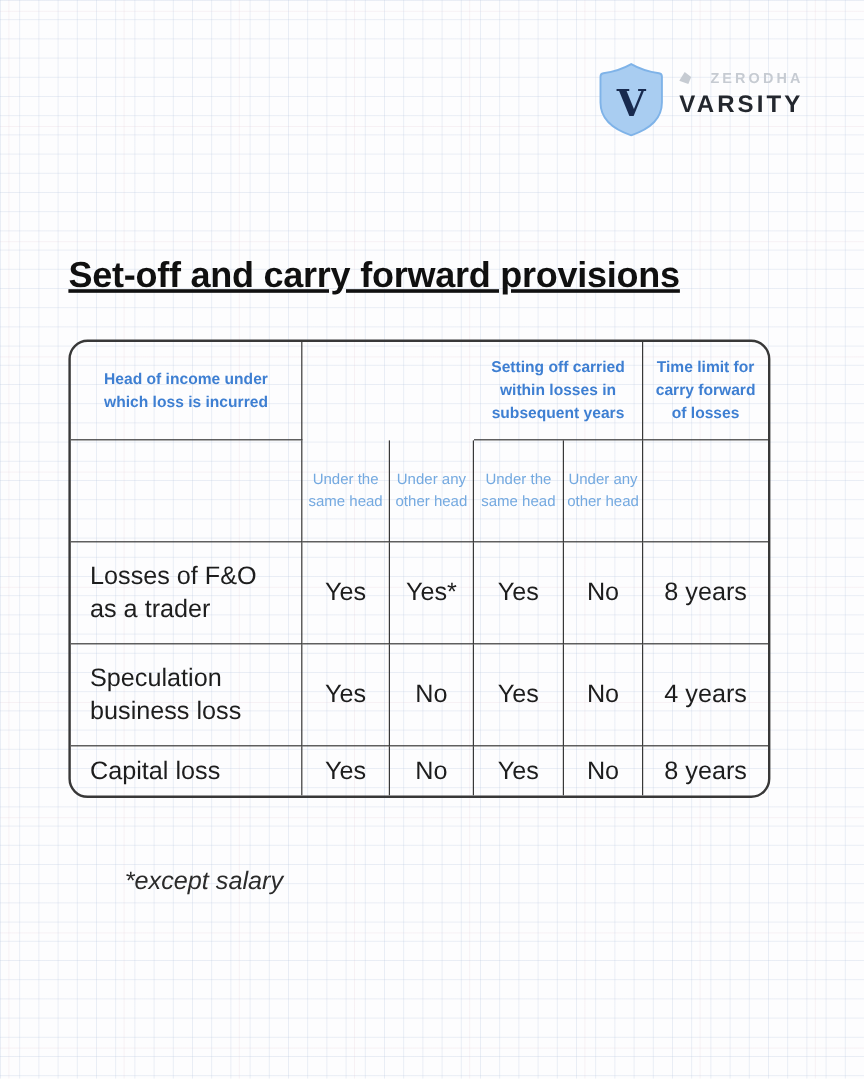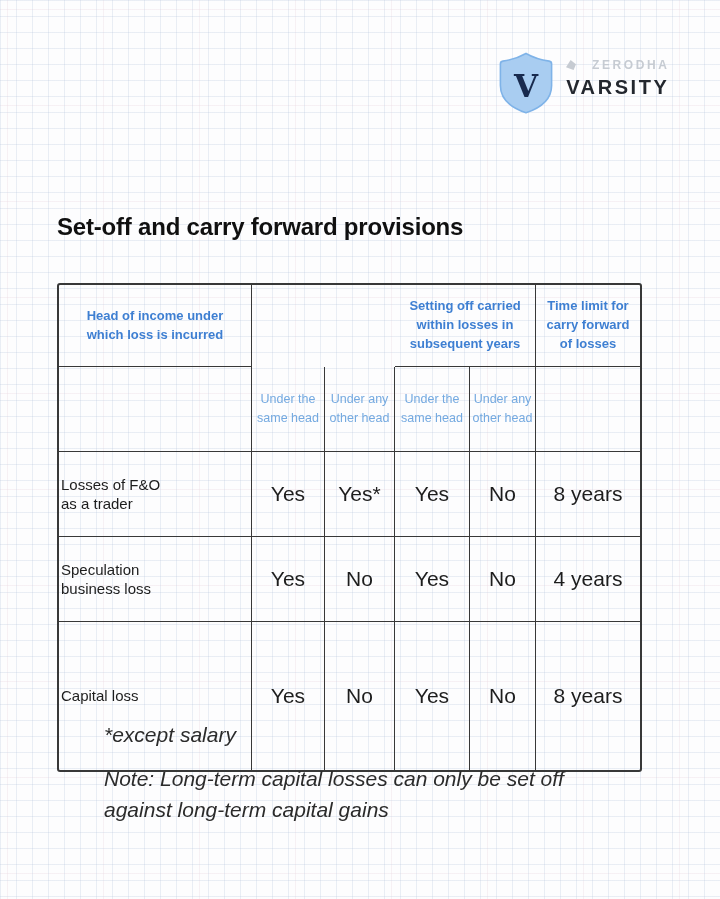"Set-off and carry forward provisions" .page-title { font-size: 24px -> 30px; text-decoration: none -> underline }
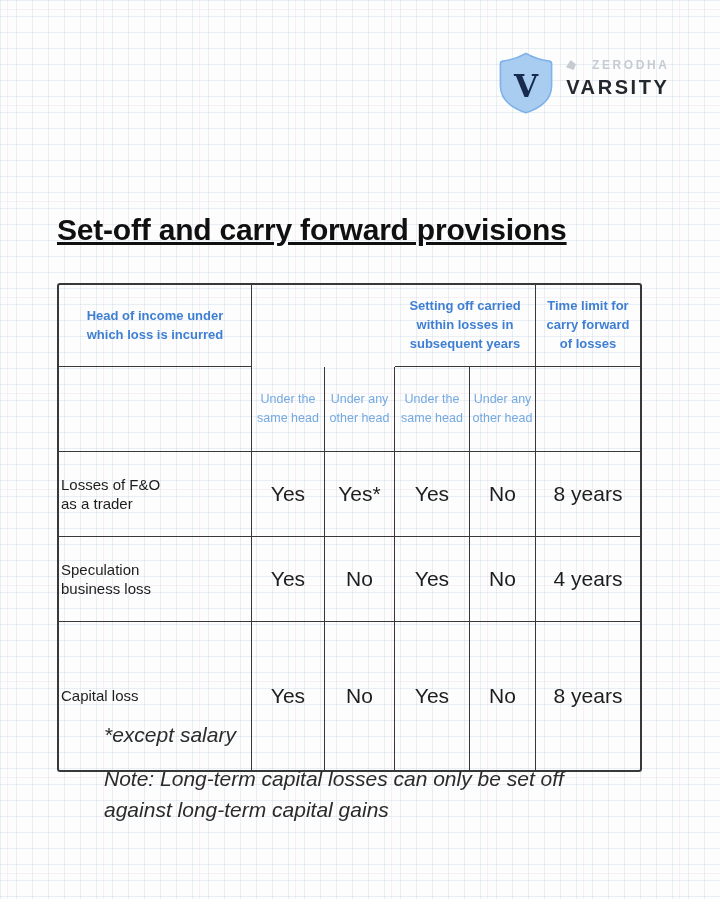"Head of income under" .provisions-table { border-radius: 3px -> 16px; height: 489px -> 382px }
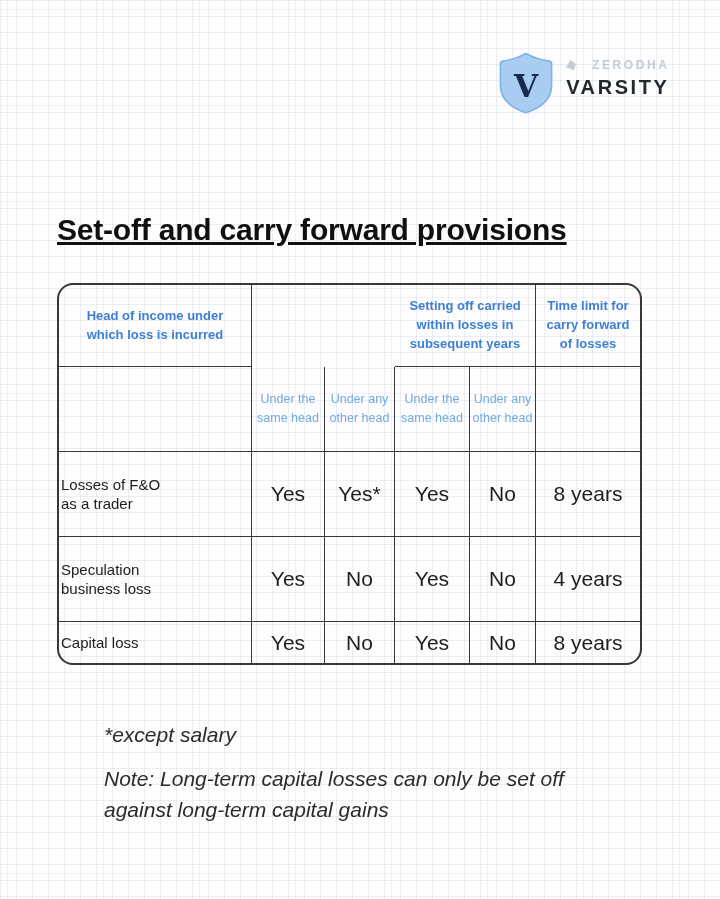"Losses of F&O" .row-head { font-size: 15px -> 21px; padding-left: 2px -> 16px }
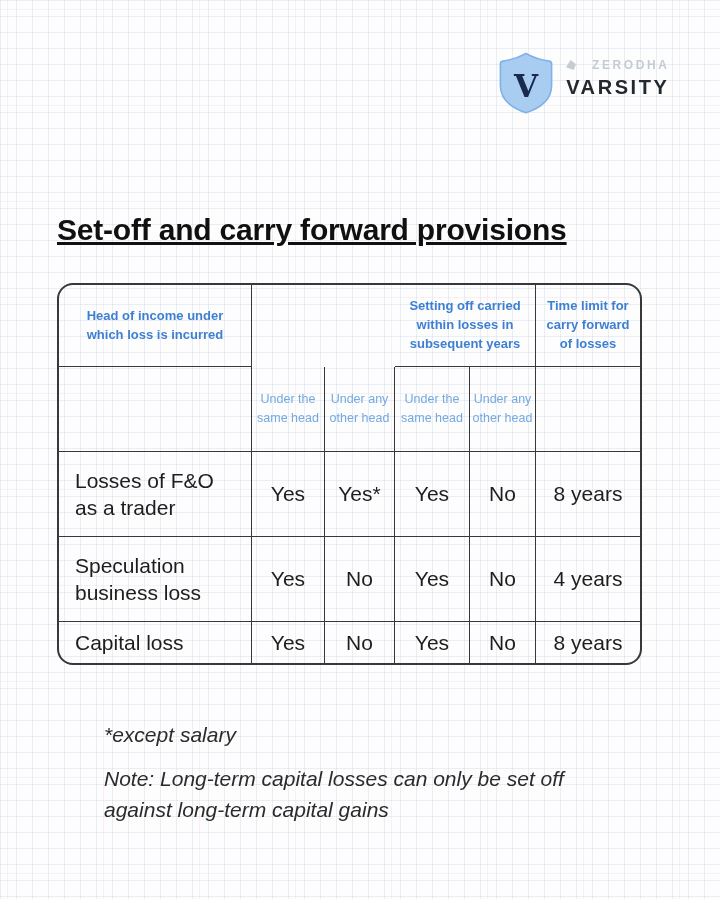"Note: Long-term capital losses can" div.footnote { html: <div>Note: Long-term capital losses can only be set off against long-term capital gains</div> -> none }
